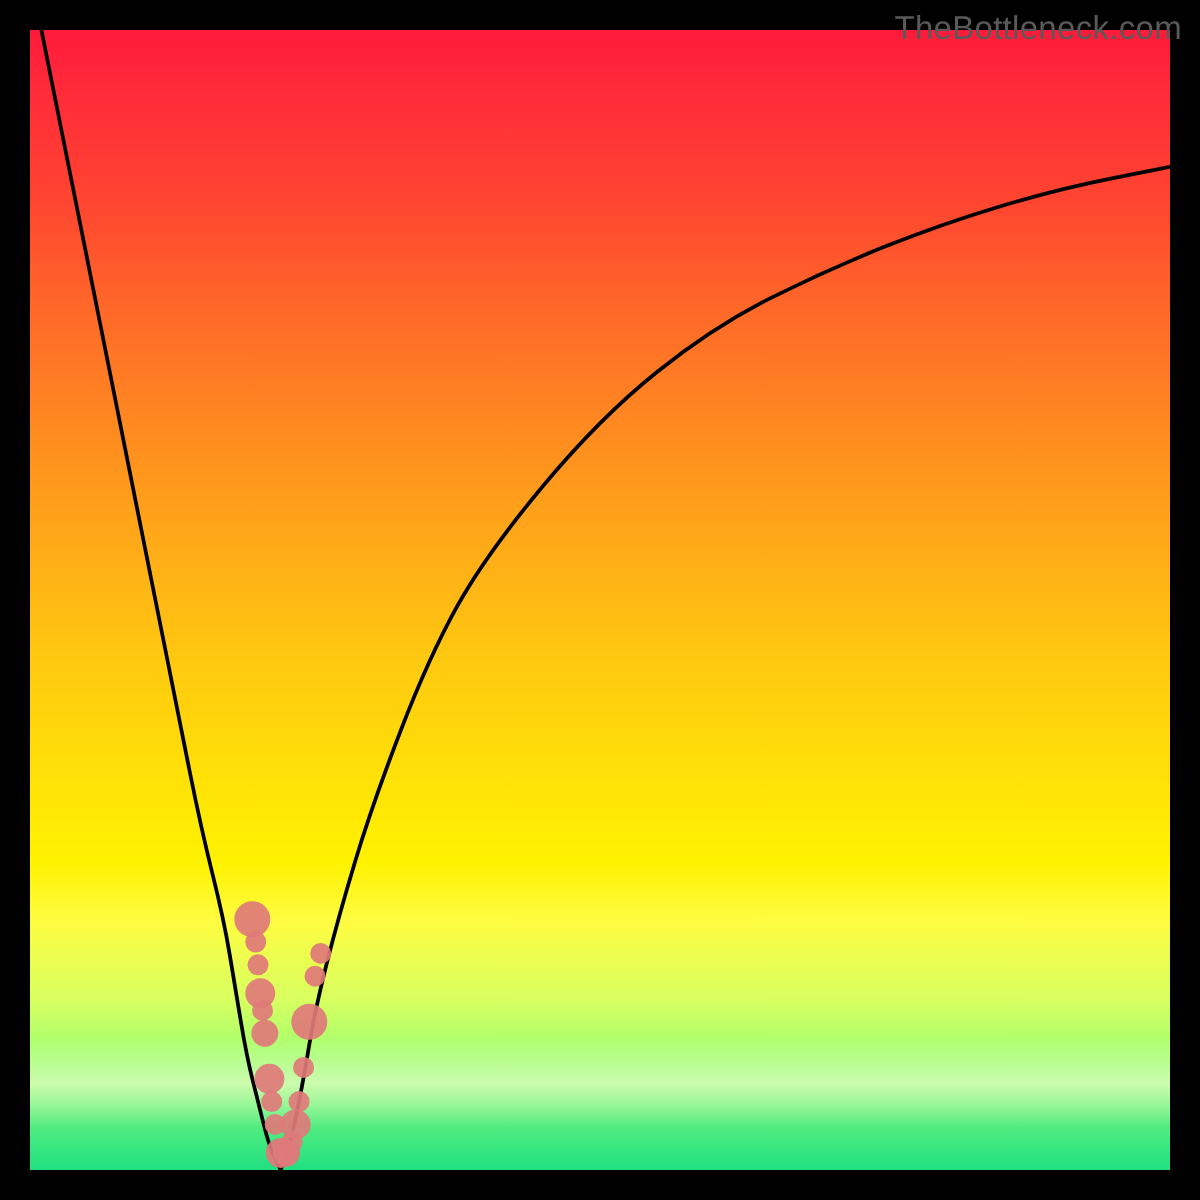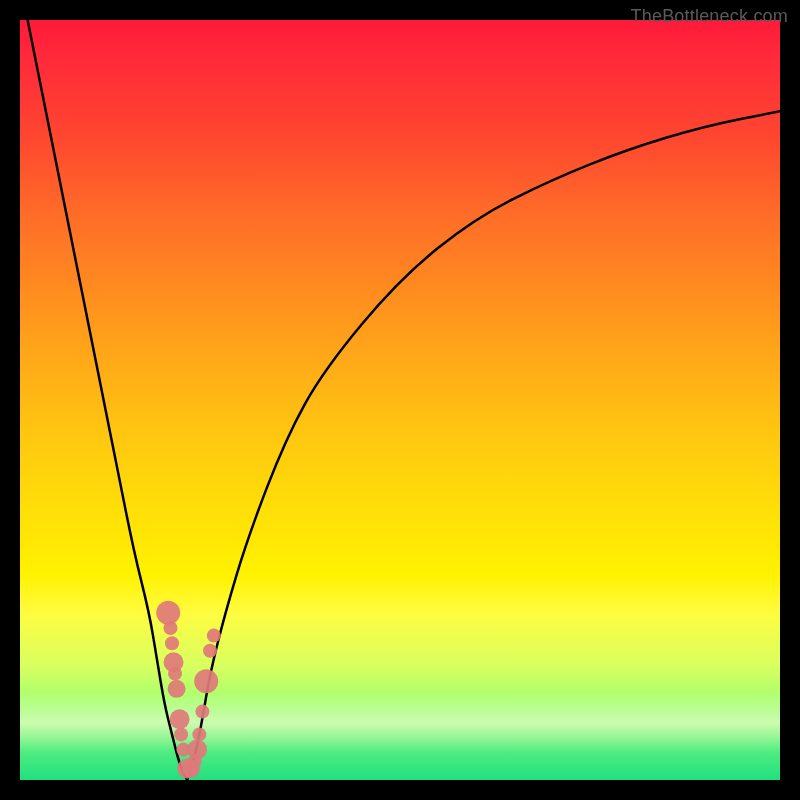"TheBottleneck.com" .watermark { font-size: 18px -> 22px }
